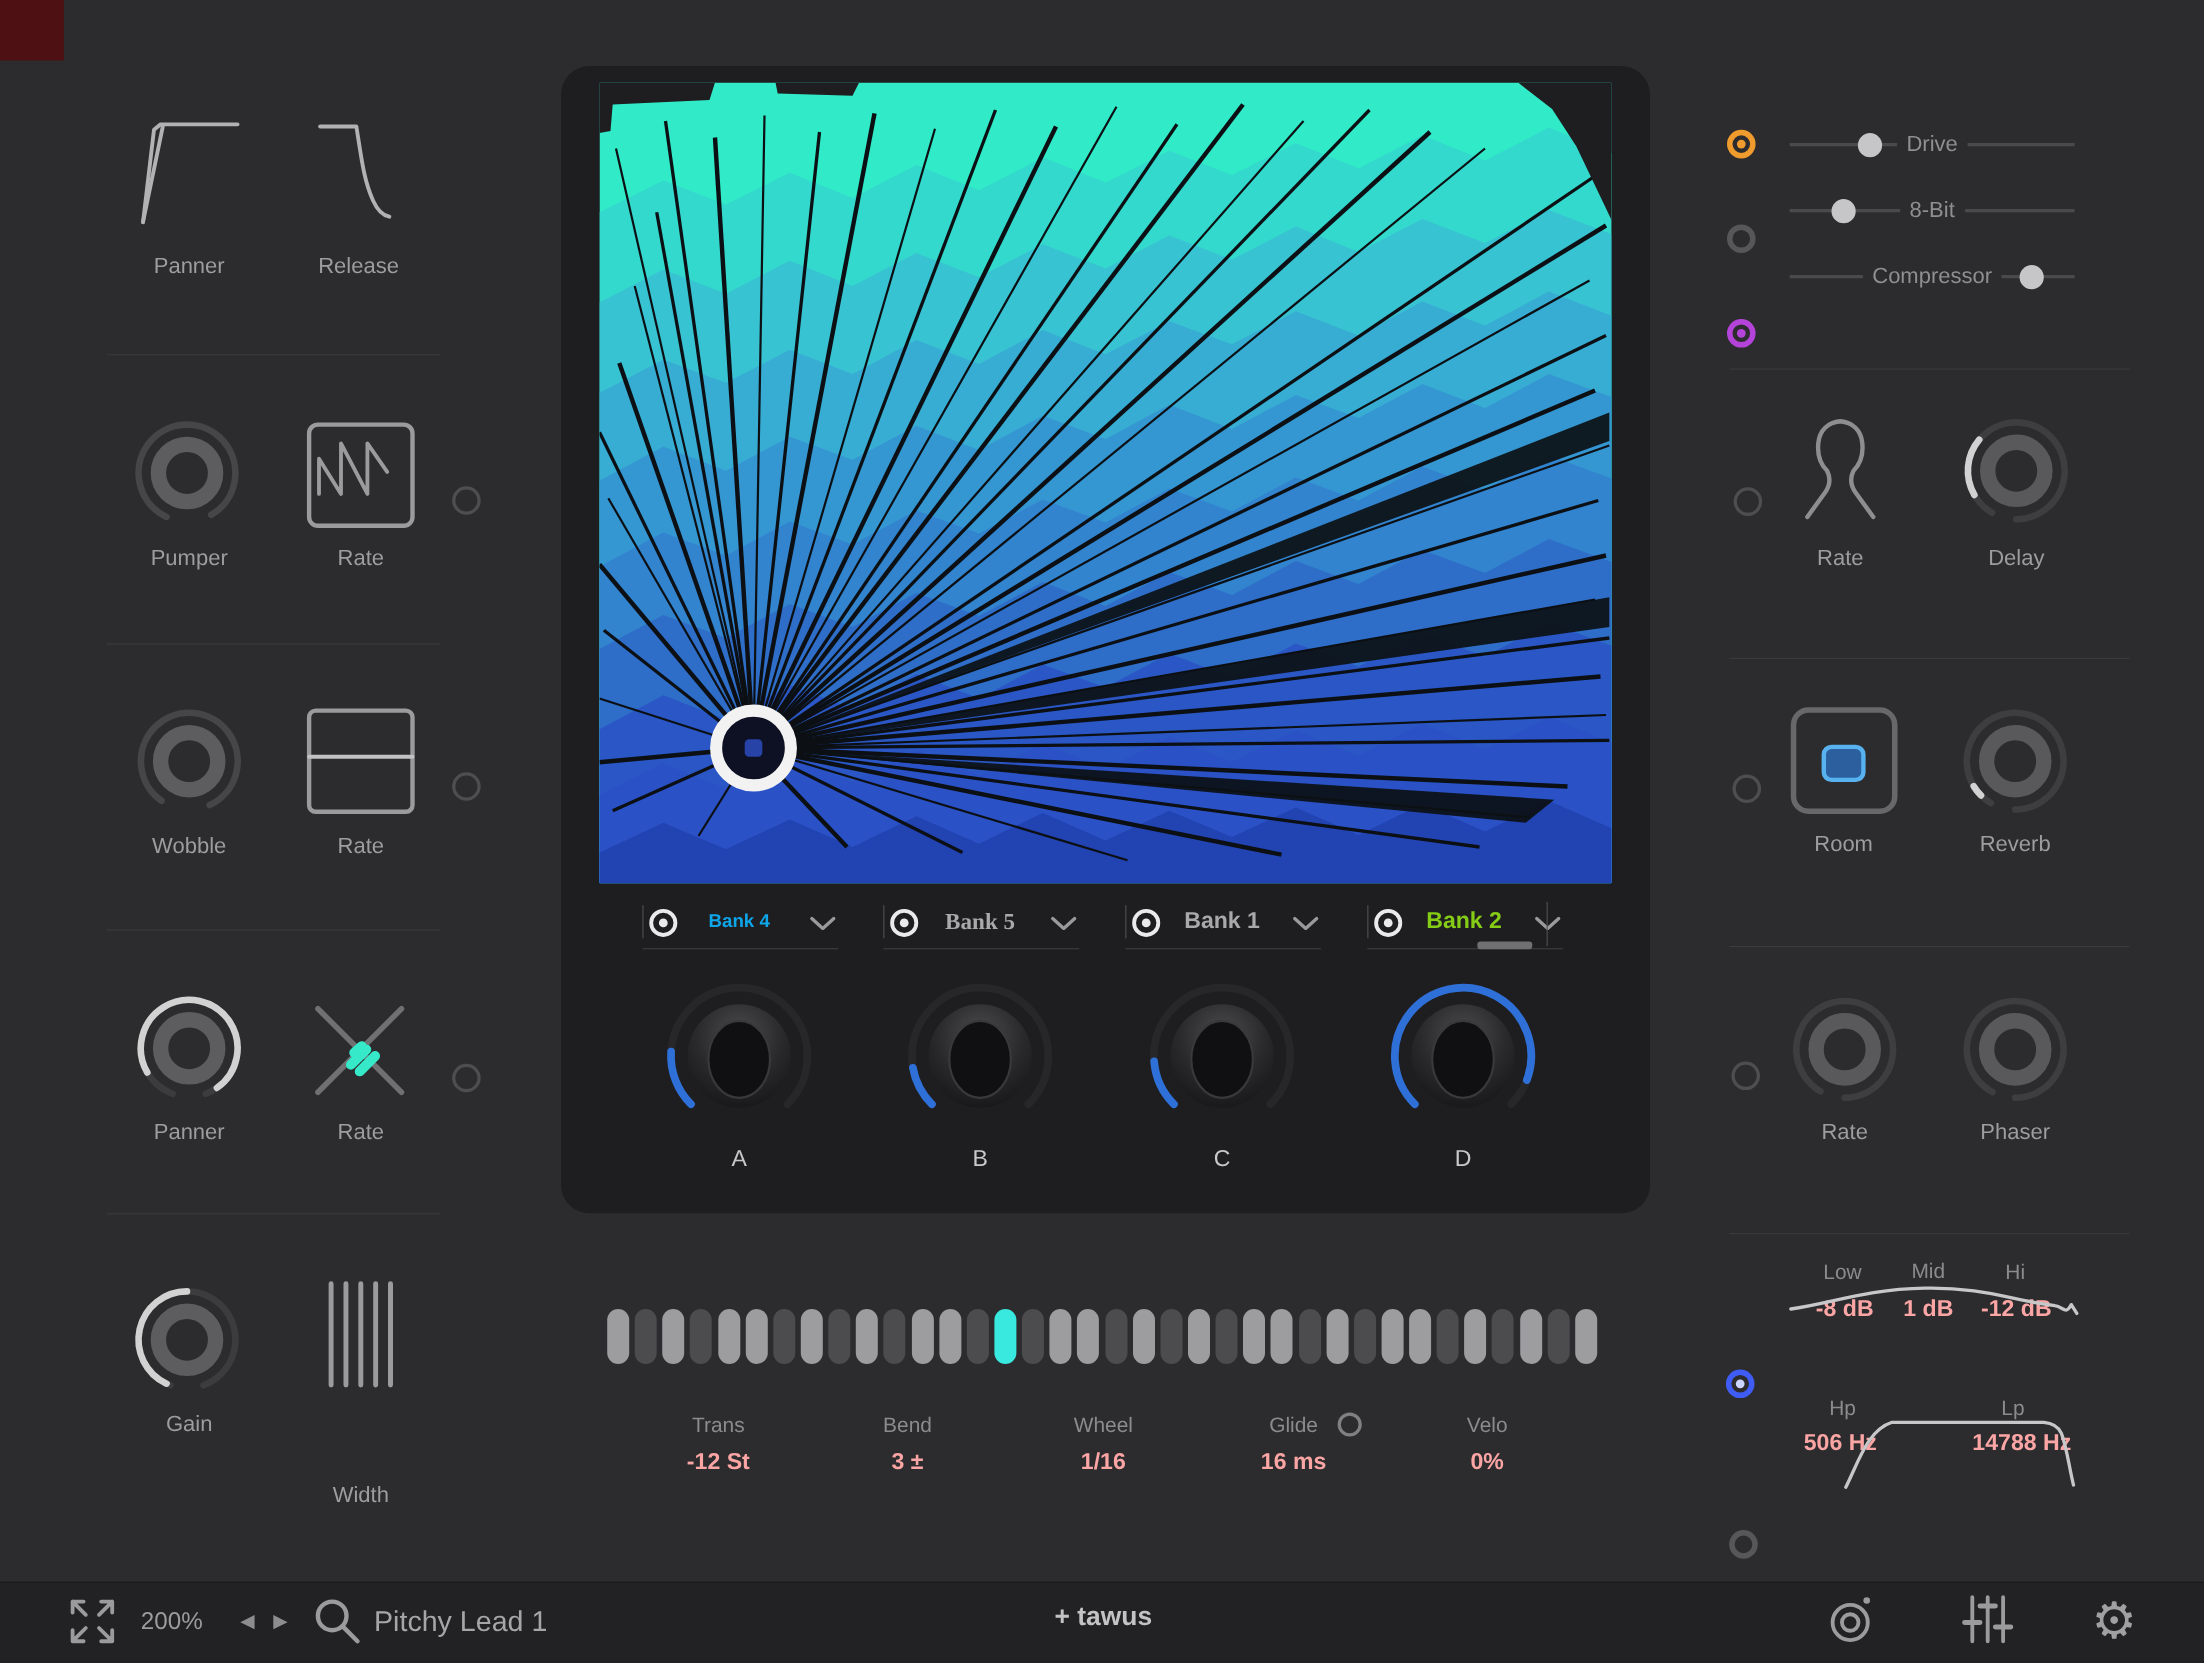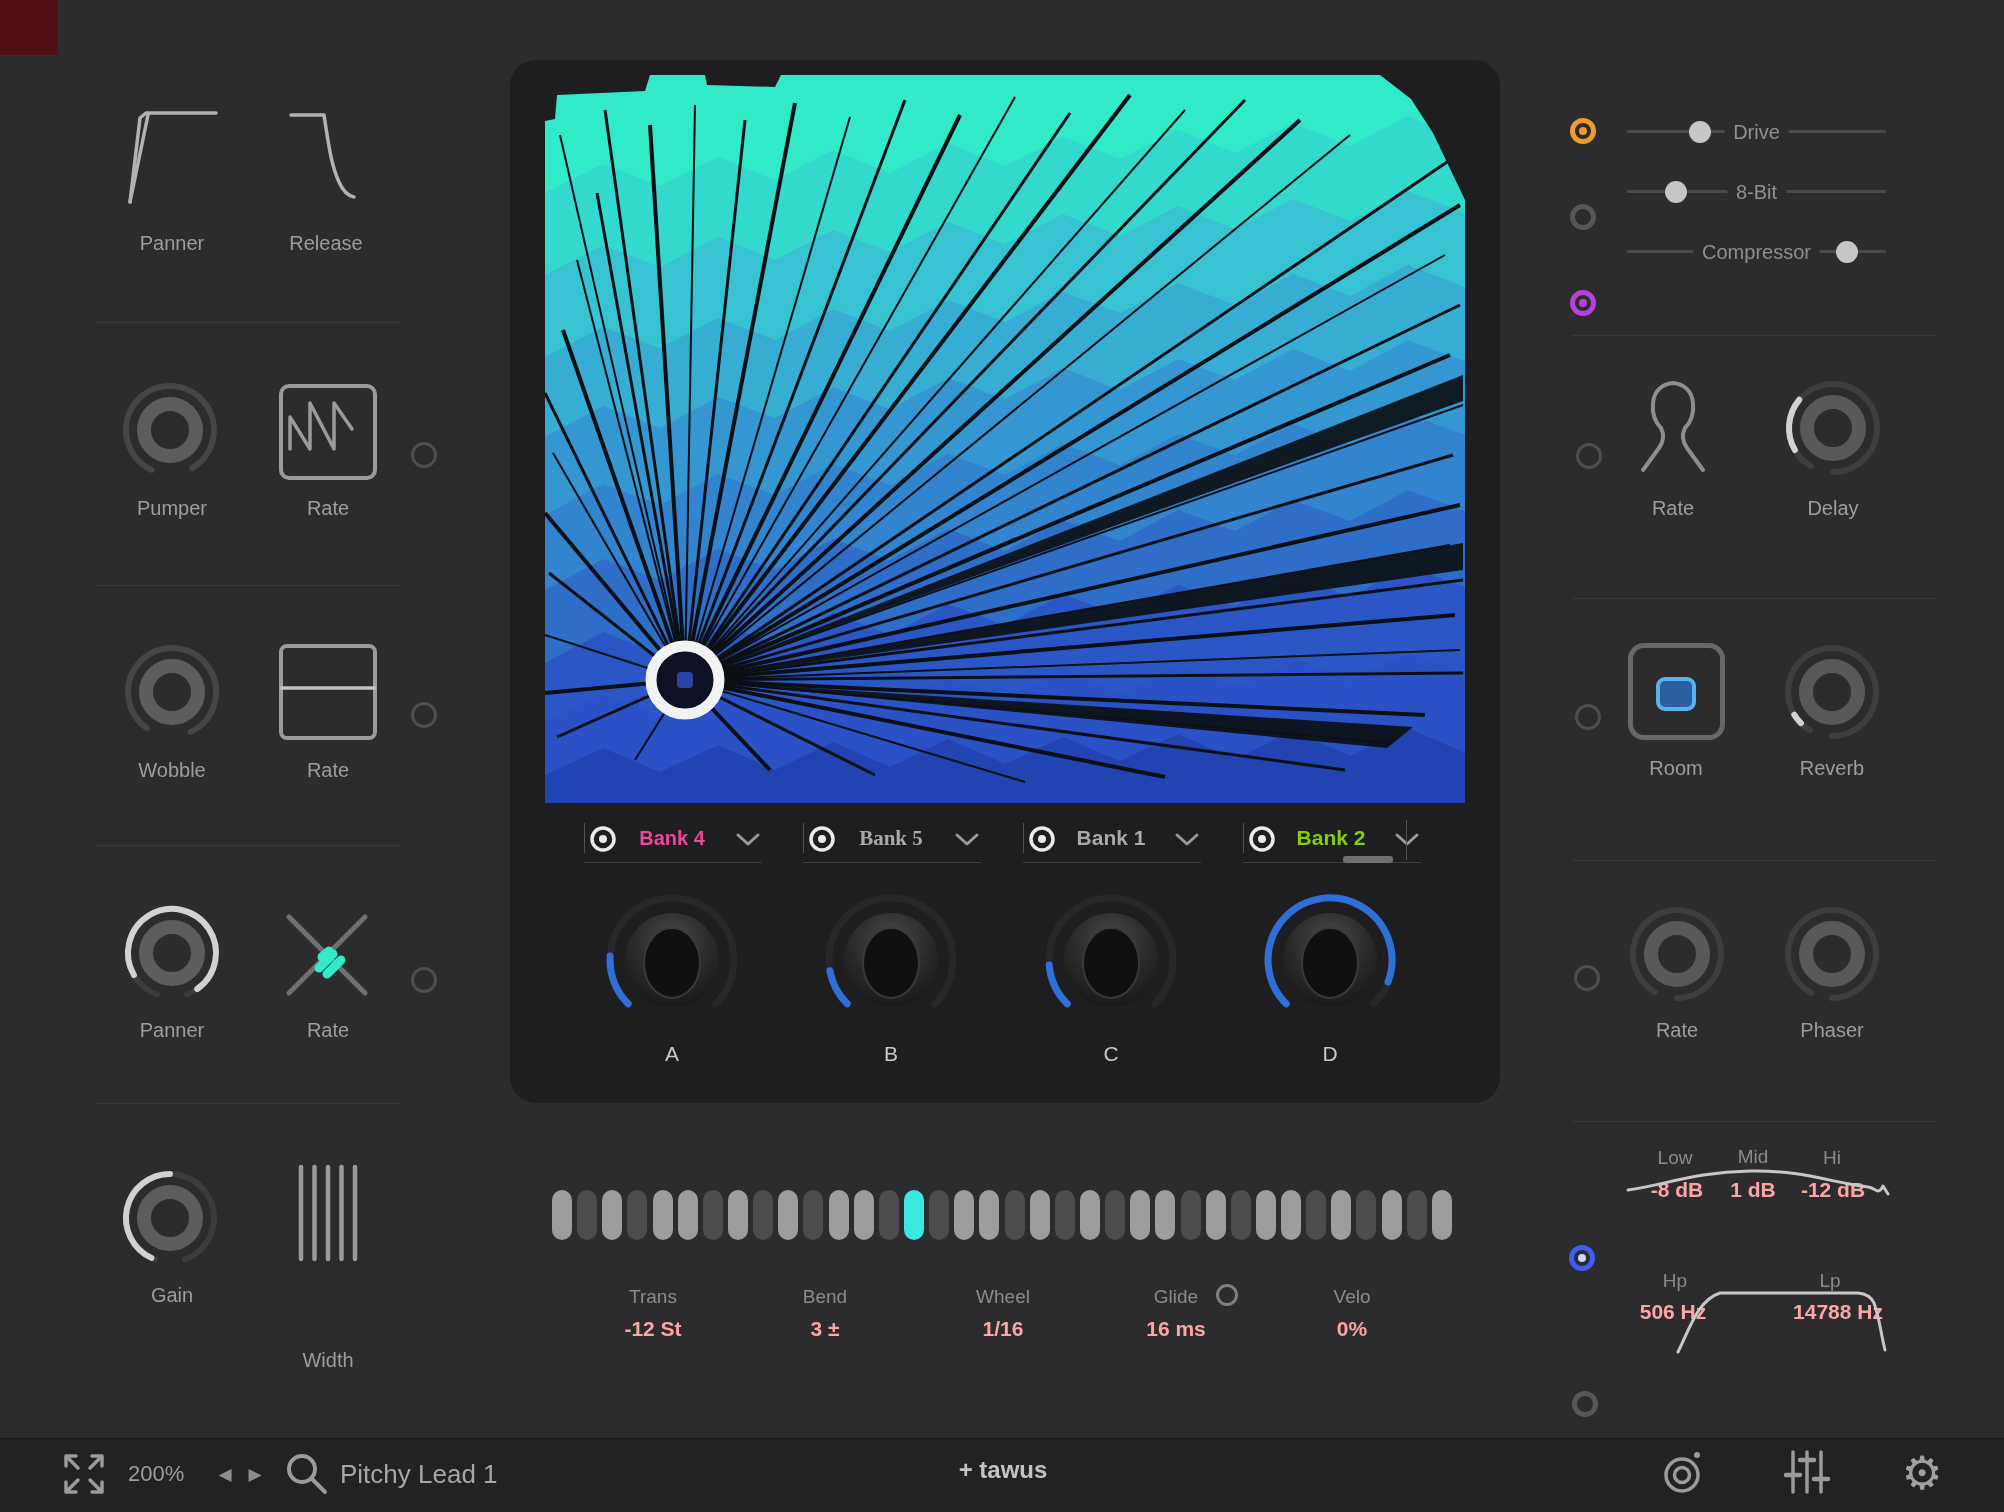"Bank 4" span.abs { color: #ec4899 -> #0ea5e9; font-size: 20px -> 17px }
